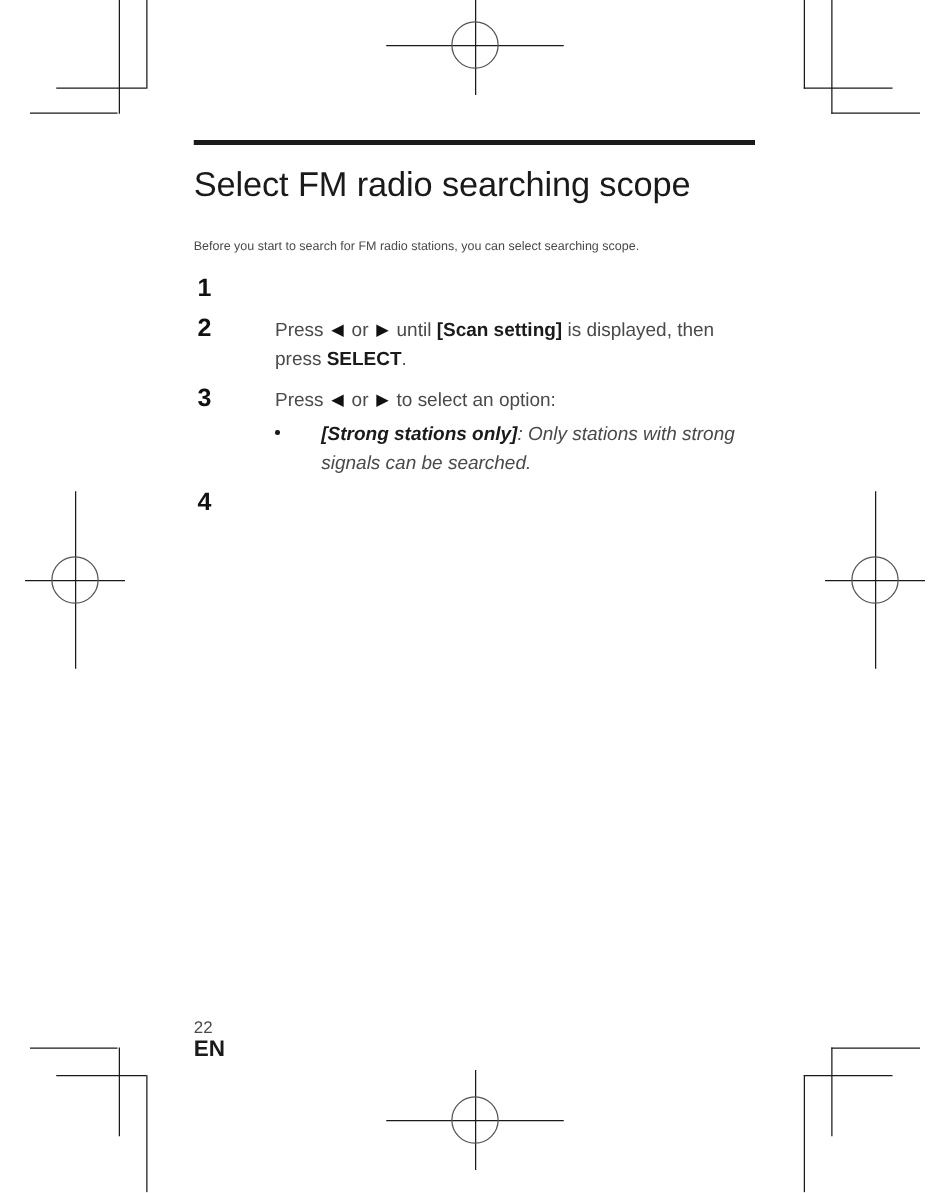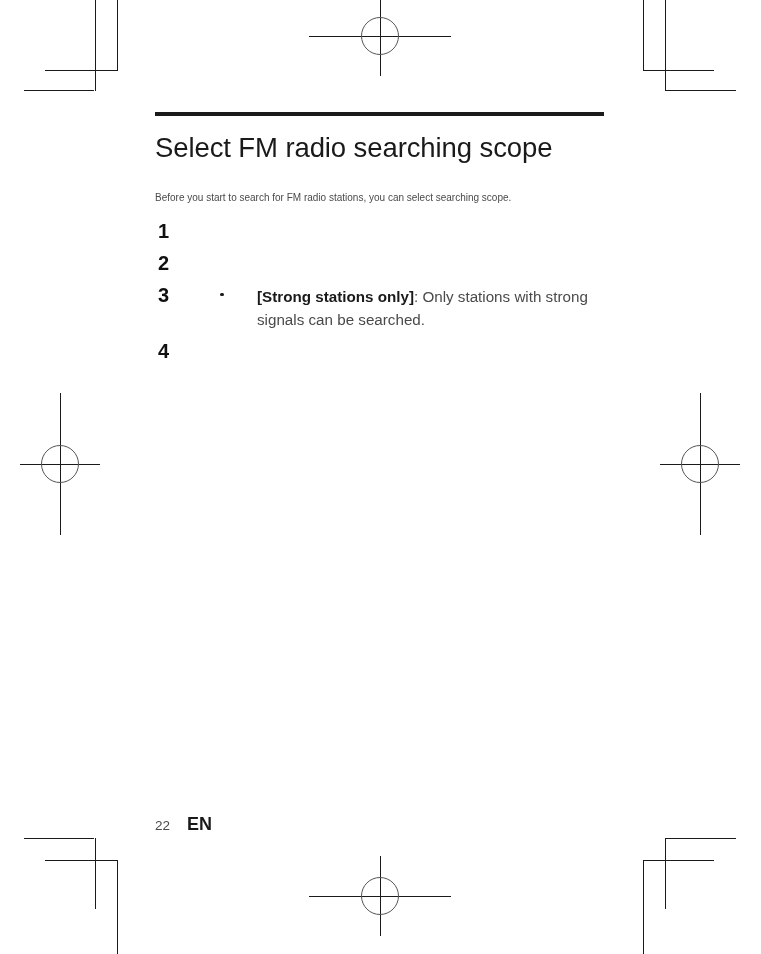"Press ◀ or ▶ until" span.step-body { html: none -> <span><span>Press </span><span>◀</span><span> or </span><span>▶</span><span> until </span><b>[Scan setting]</b><span> is displayed, then press </span><b>SELECT</b><span>.</span></span> }
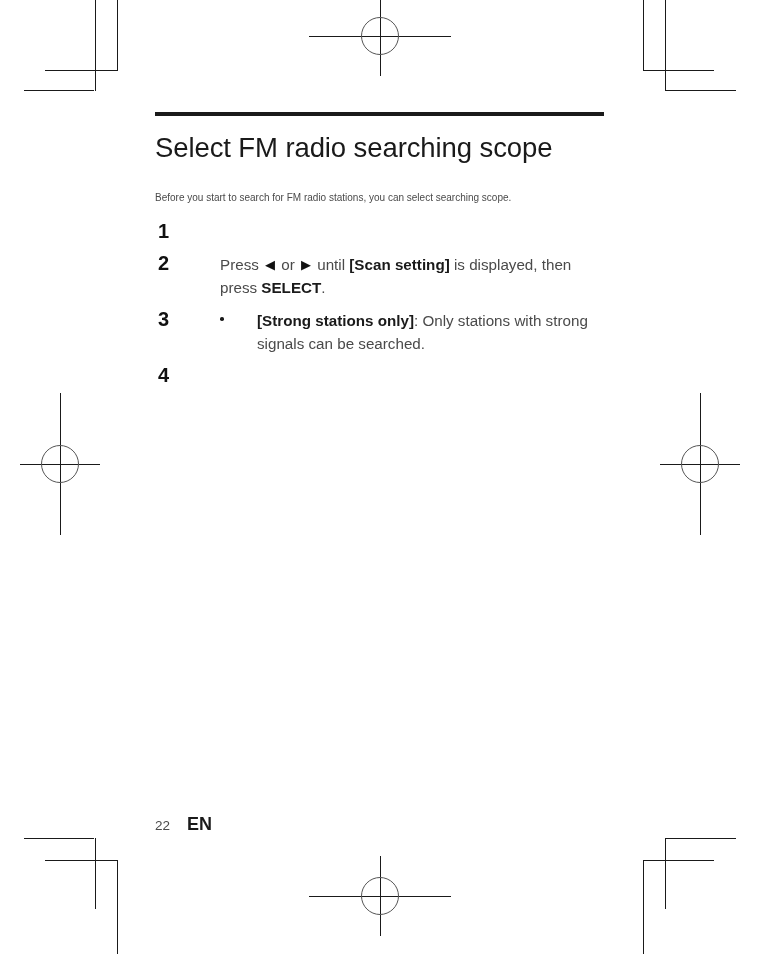"Press ◀ or ▶ to" span.step-body { html: none -> <span><span>Press </span><span>◀</span><span> or </span><span>▶</span><span> to select an option:</span></span> }
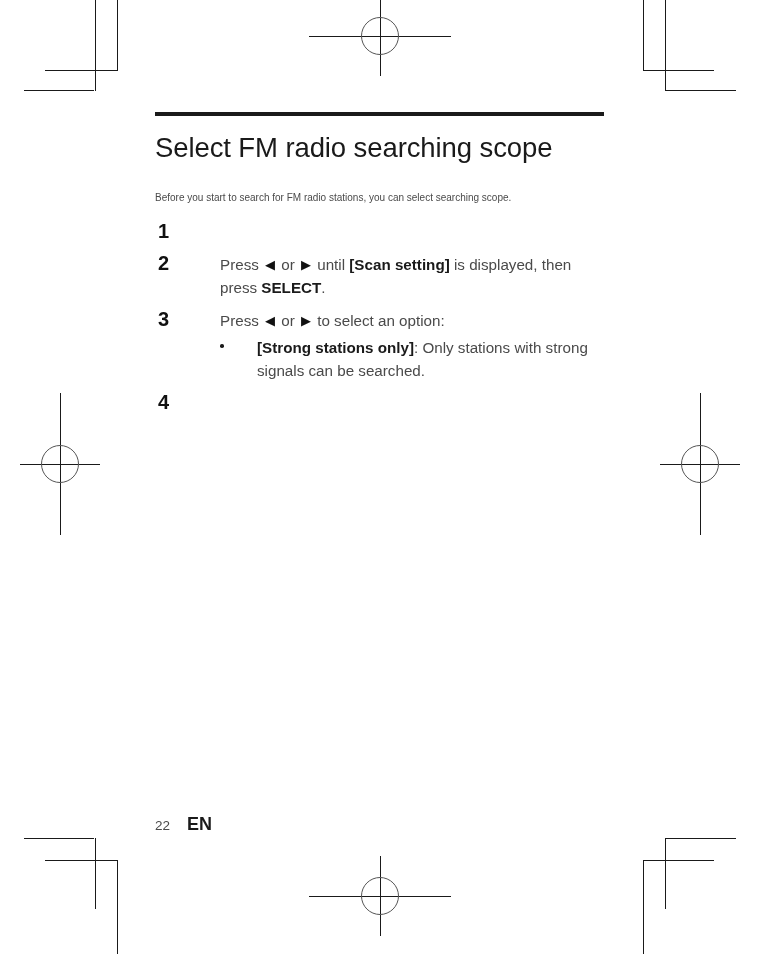"[Strong stations only]: Only stations" ul.sub { font-style: none -> italic }
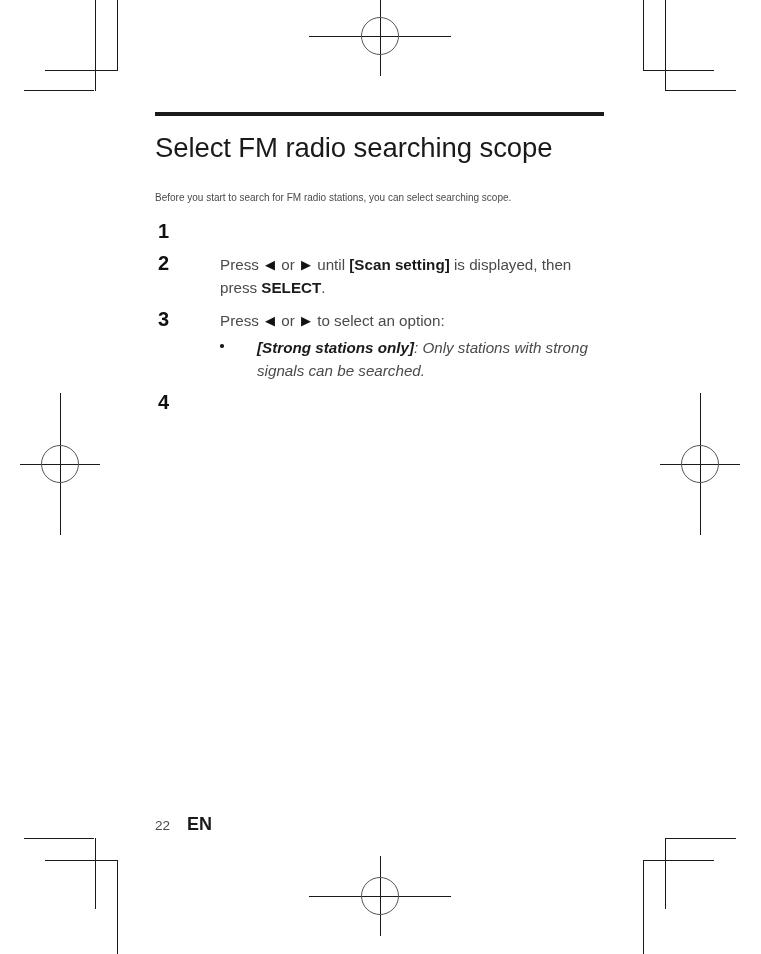"22" #footer { flex-direction: none -> column }
